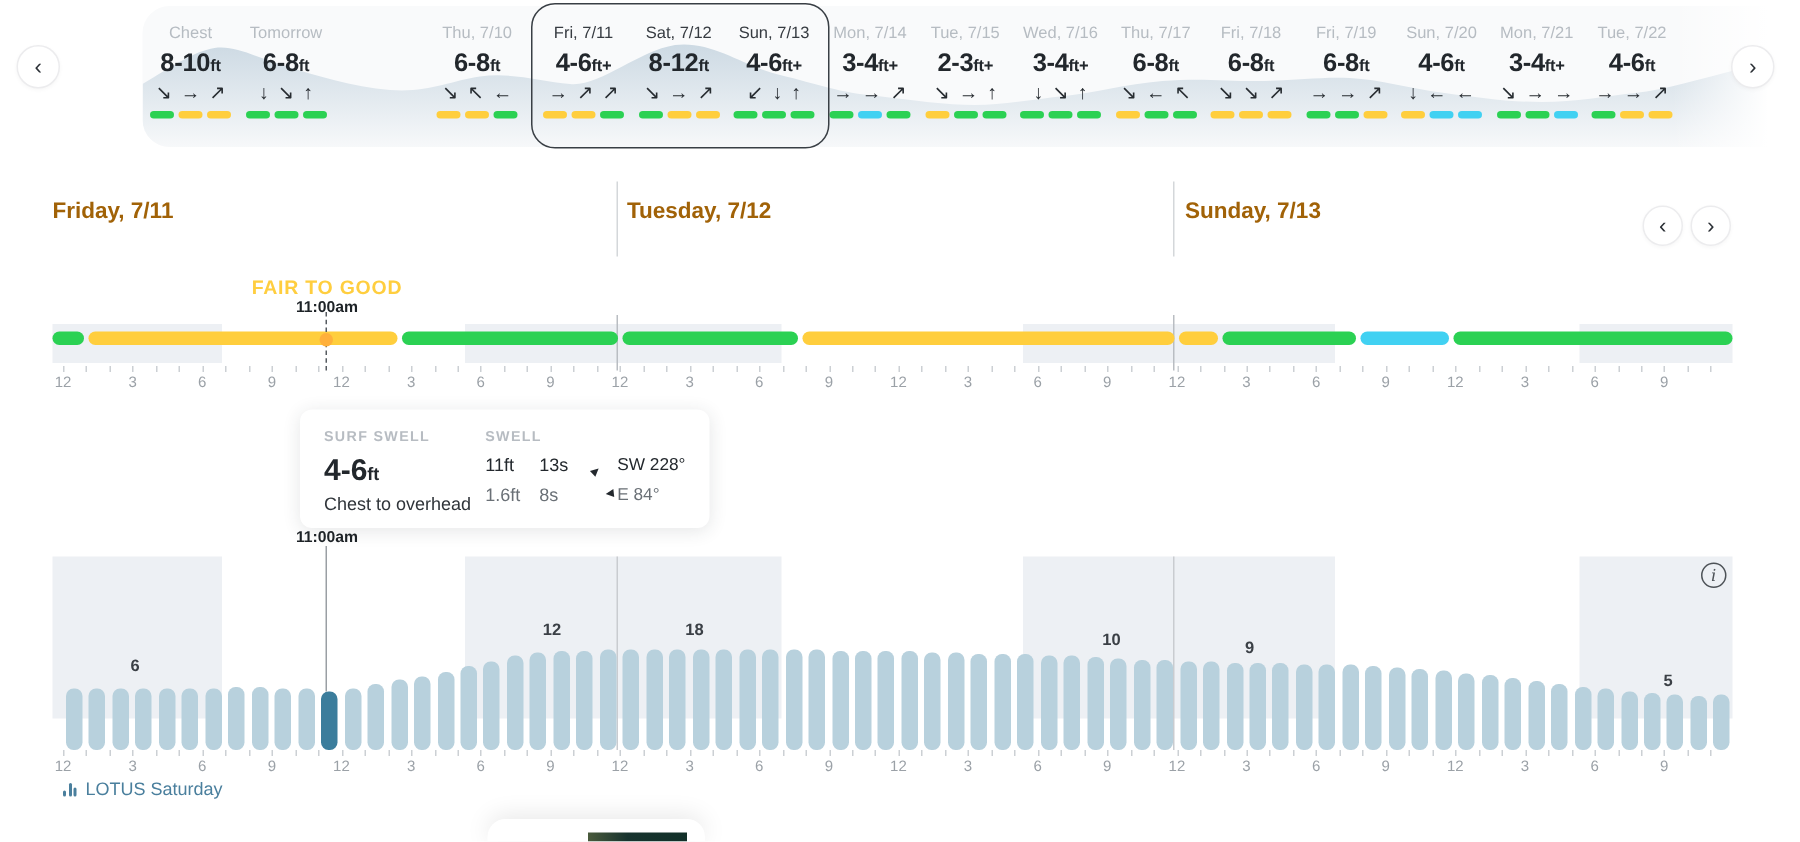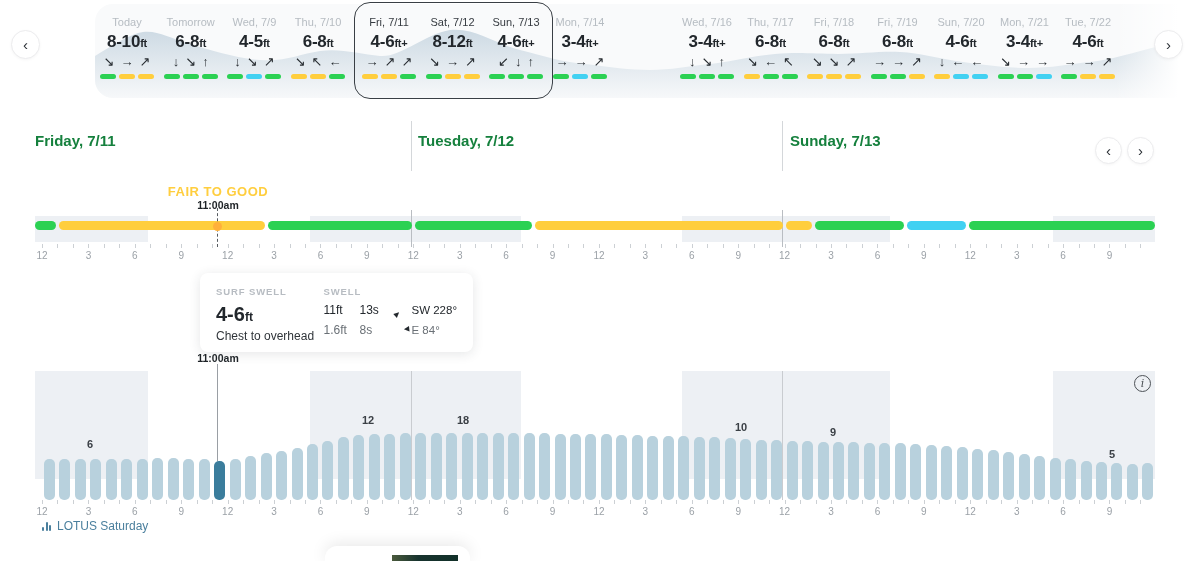"Today" div.d-date { text: Today -> Chest }
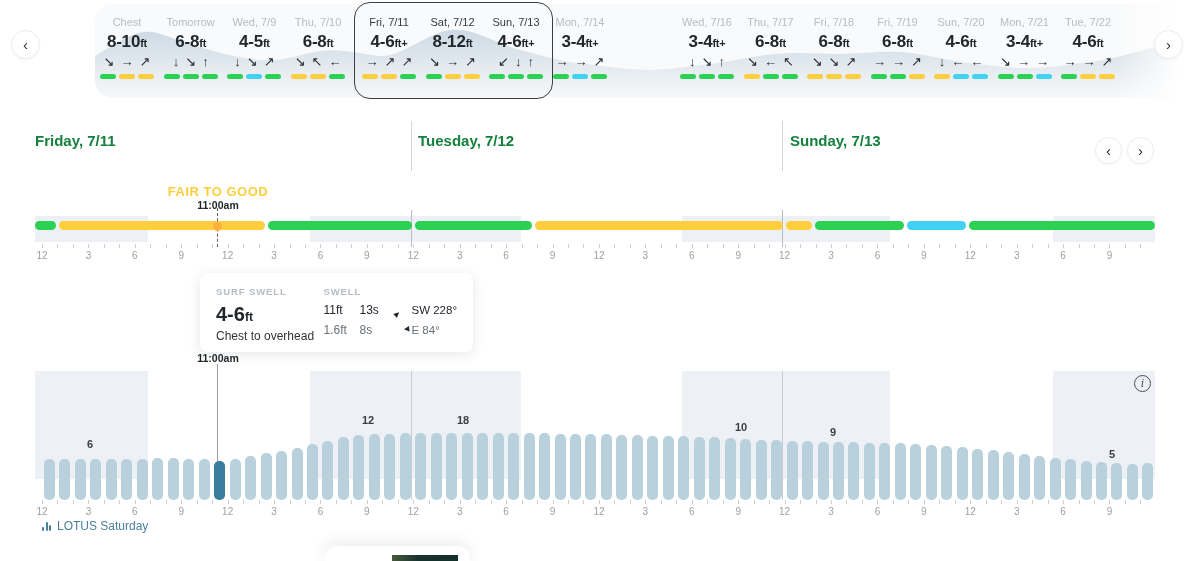"Wed, 7/9" div.day { html: <div> <div>Wed, 7/9</div> <div>4-5<span>ft</span></div> <div><span>↓</span><span>↘</span><span>↗</span></div> <div> <span></span> <span></span> <span></span> </div> </div> -> none }
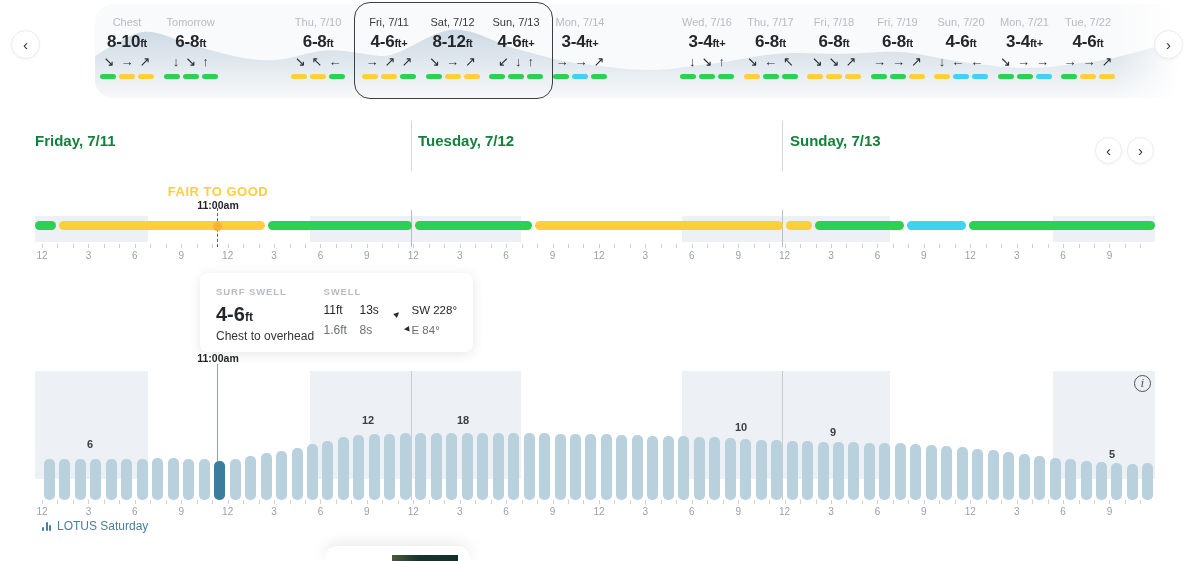"Tue, 7/15" div.day { html: none -> <div> <div>Tue, 7/15</div> <div>2-3<span>ft+</span></div> <div><span>↘</span><span>→</span><span>↑</span></div> <div> <span></span> <span></span> <span></span> </div> </div> }
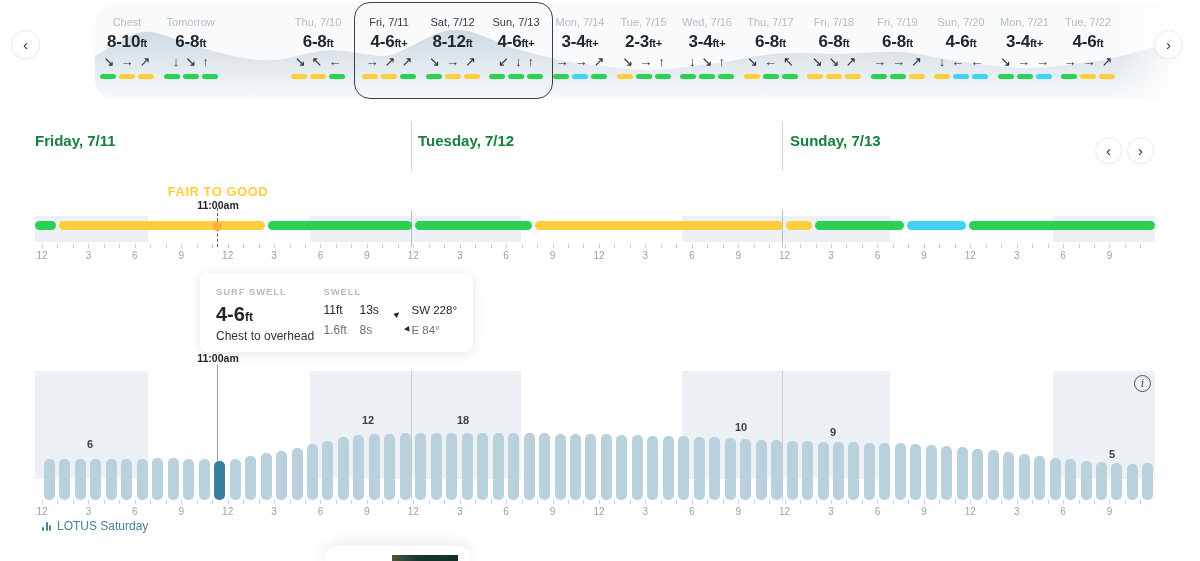"Friday, 7/11" .day-head { color: #15803d -> #a16207 }
